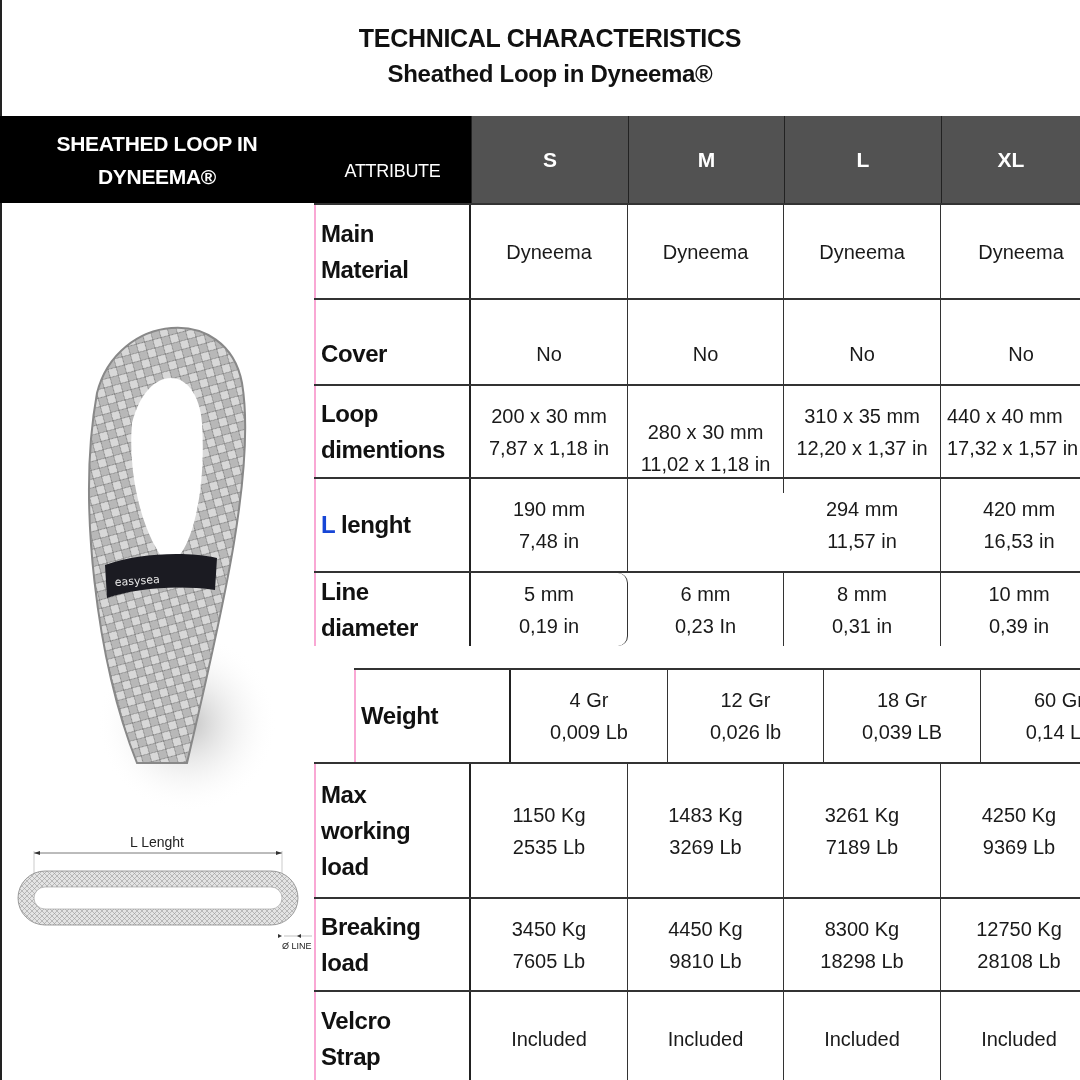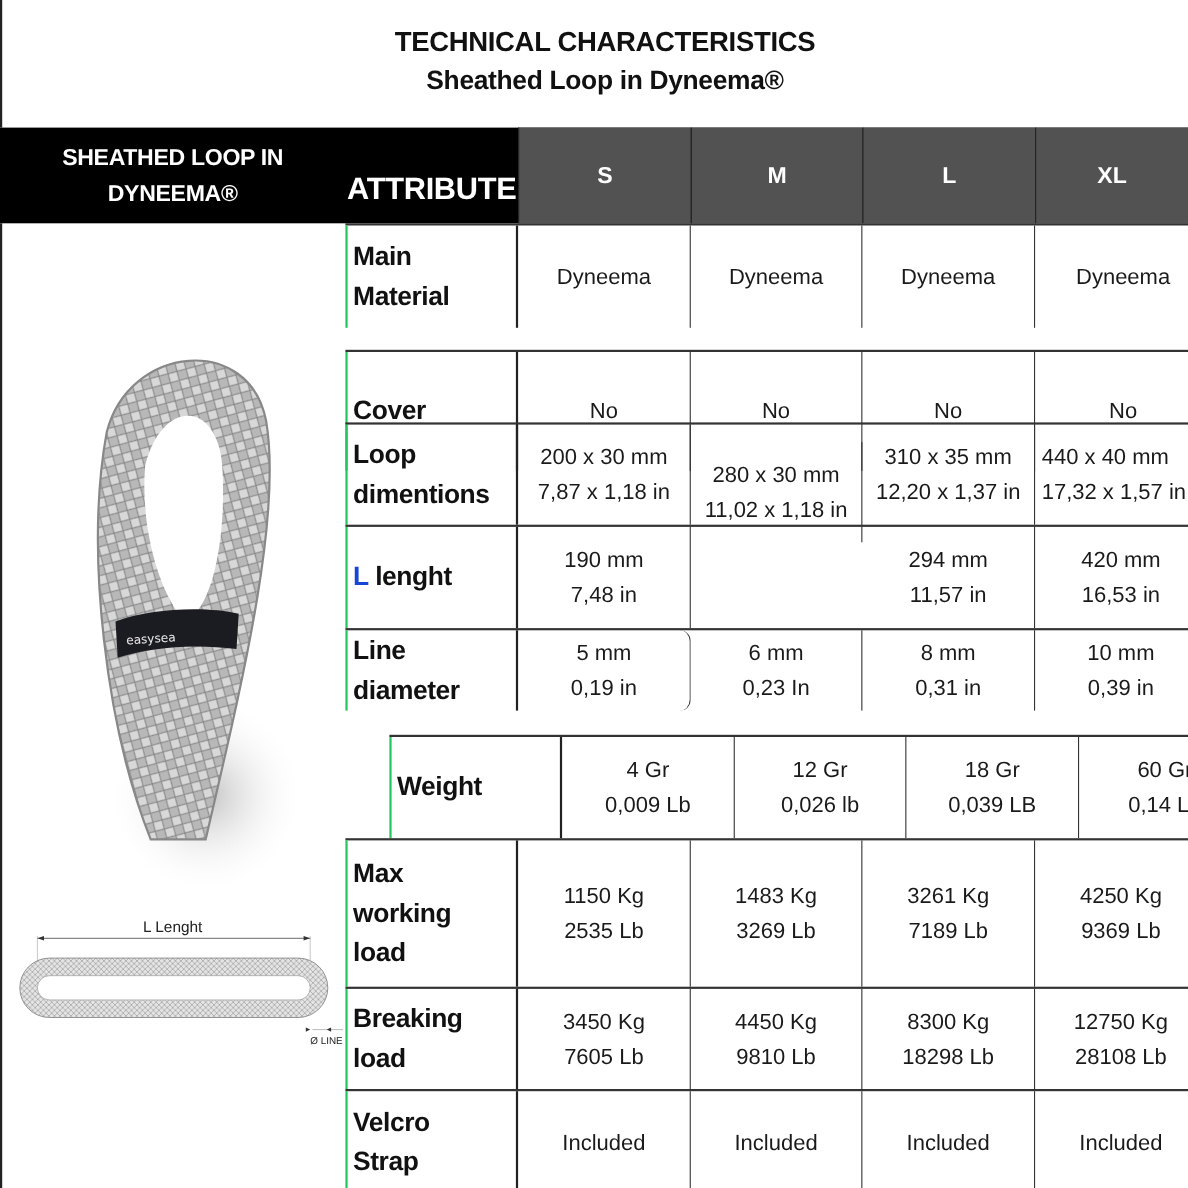"ATTRIBUTE" .hdr-attr { font-size: 28px -> 18px; font-weight: bold -> normal }
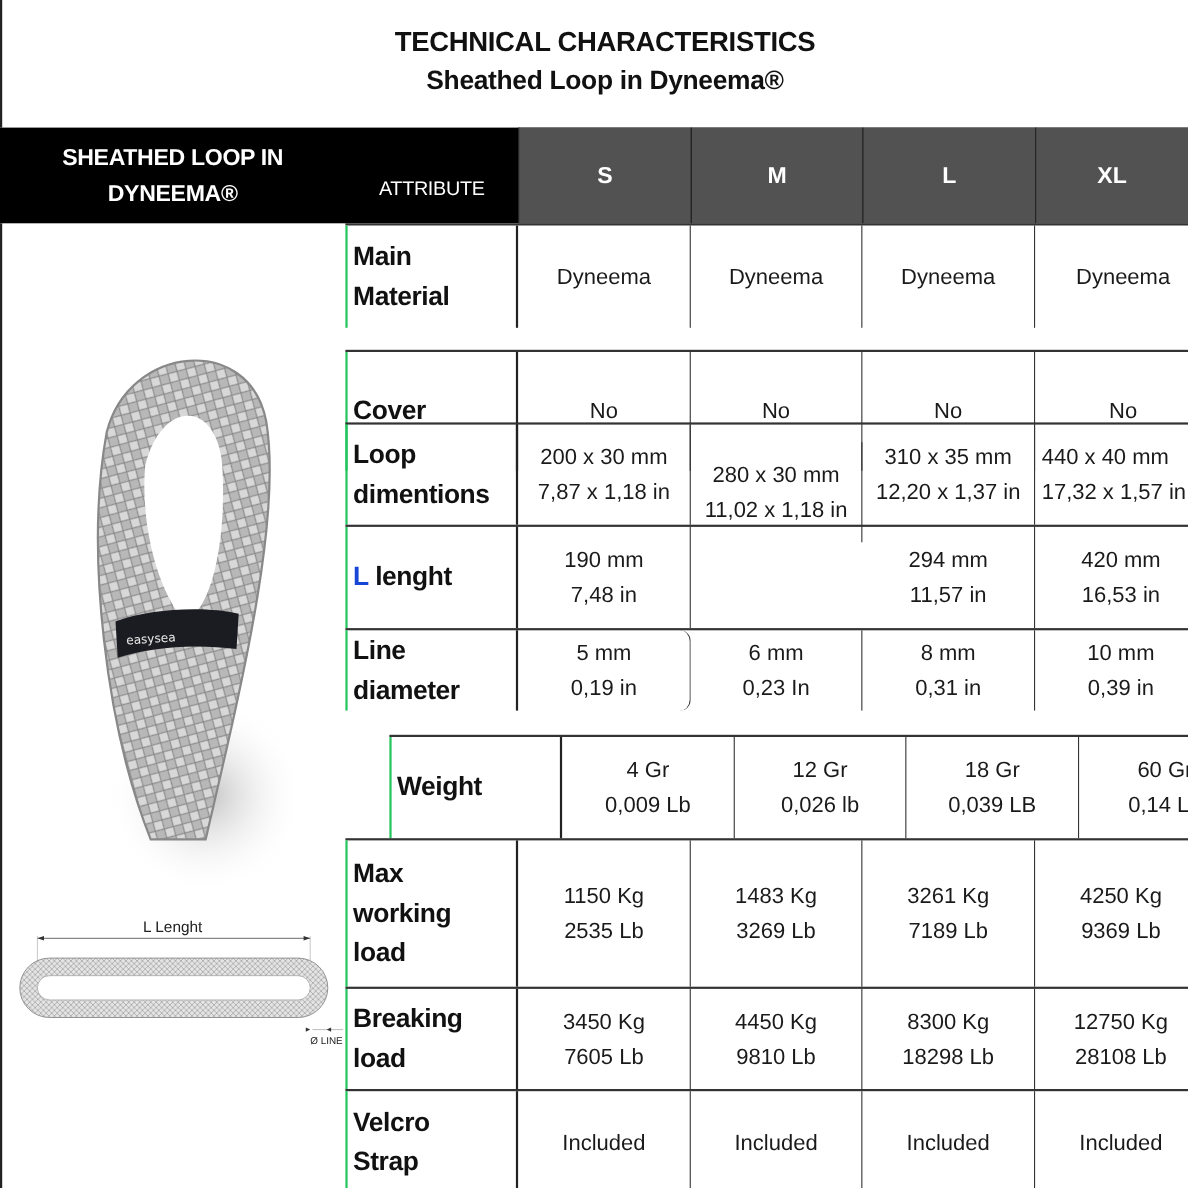"Main" .cell-attr { border-left: 2px solid #22c55e -> 2px solid #f9a8d4 }
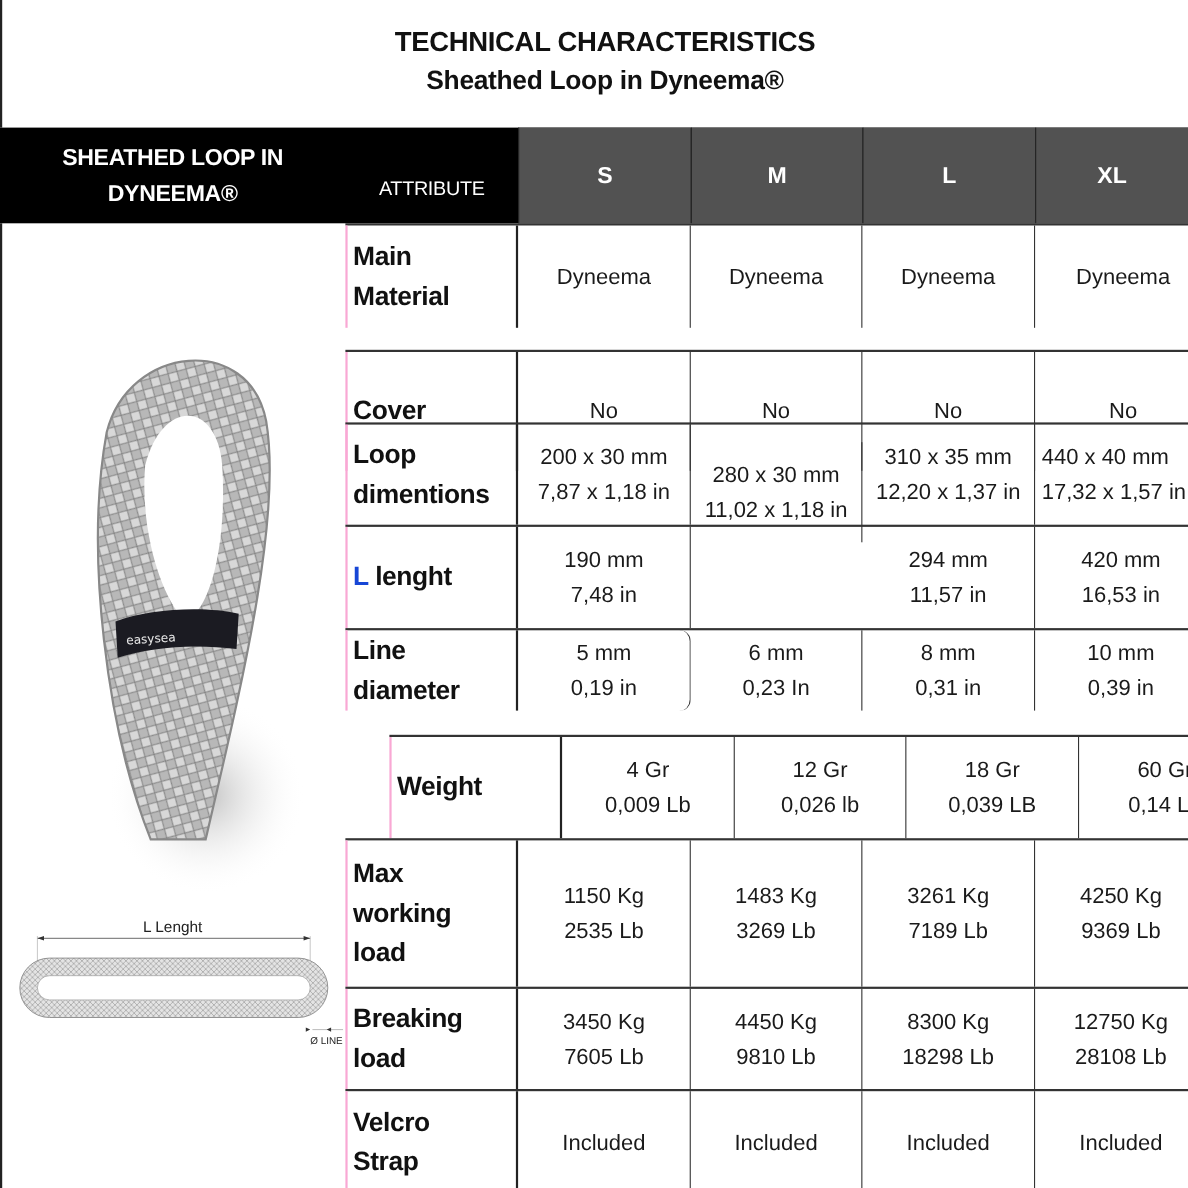"Cover" div.row { margin-top: 20px -> none }
